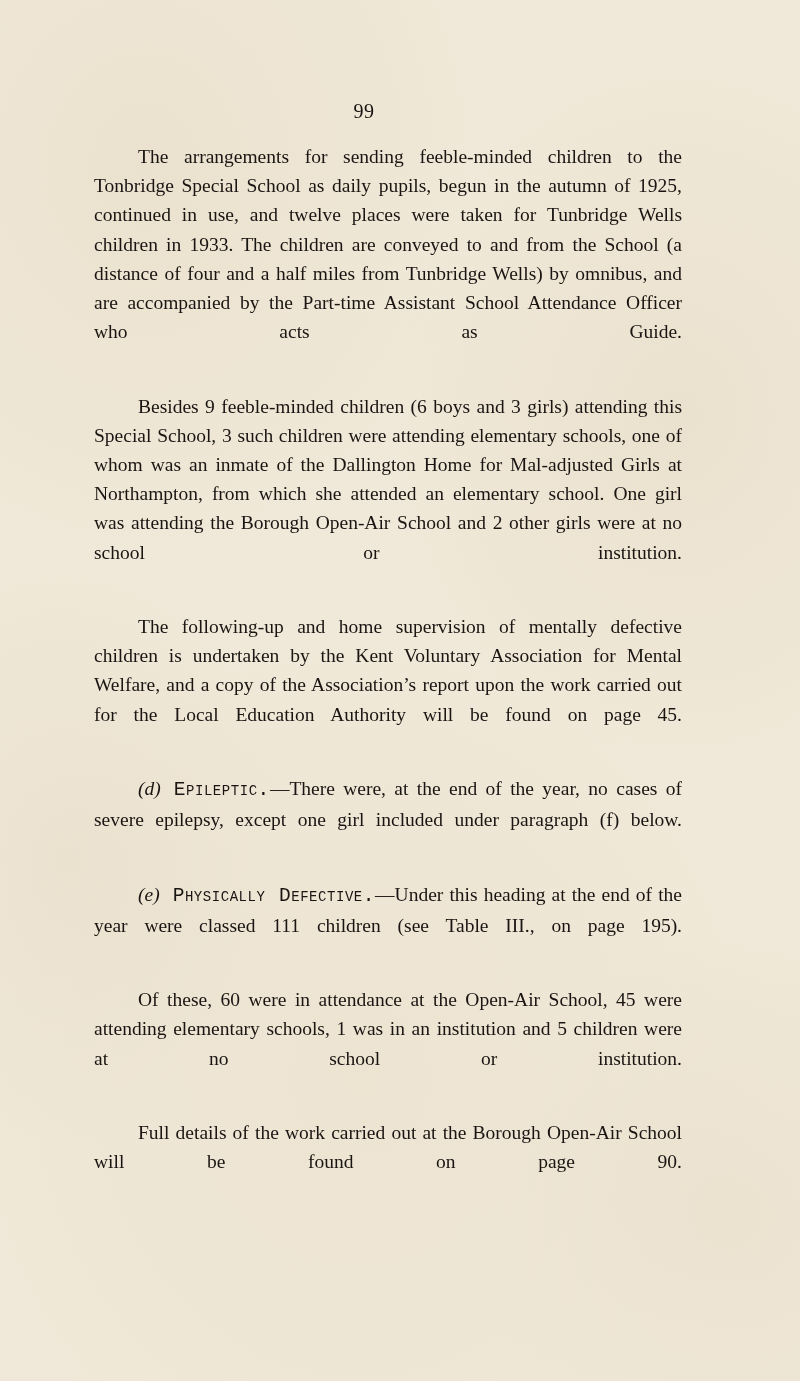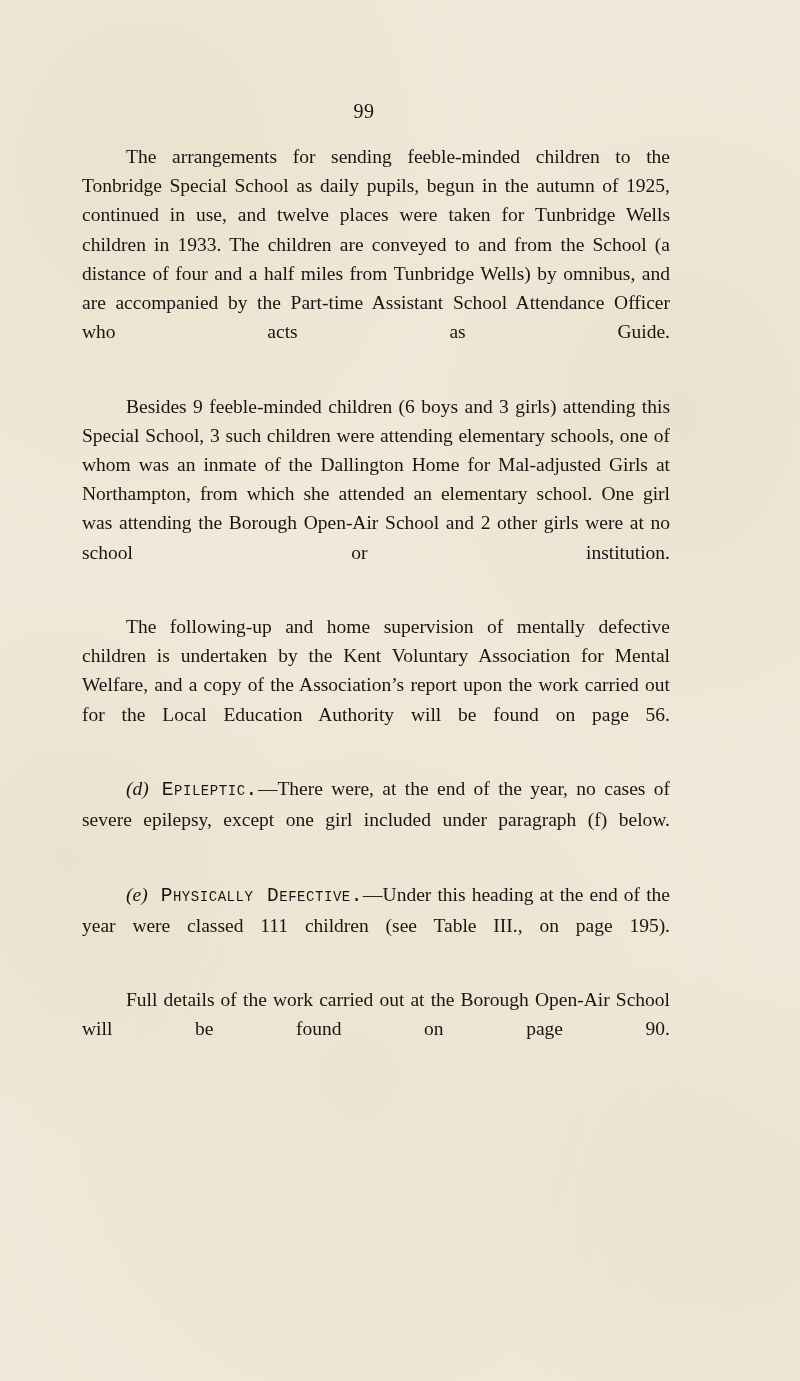"The arrangements for sending" .body-text { left: 82px -> 94px }
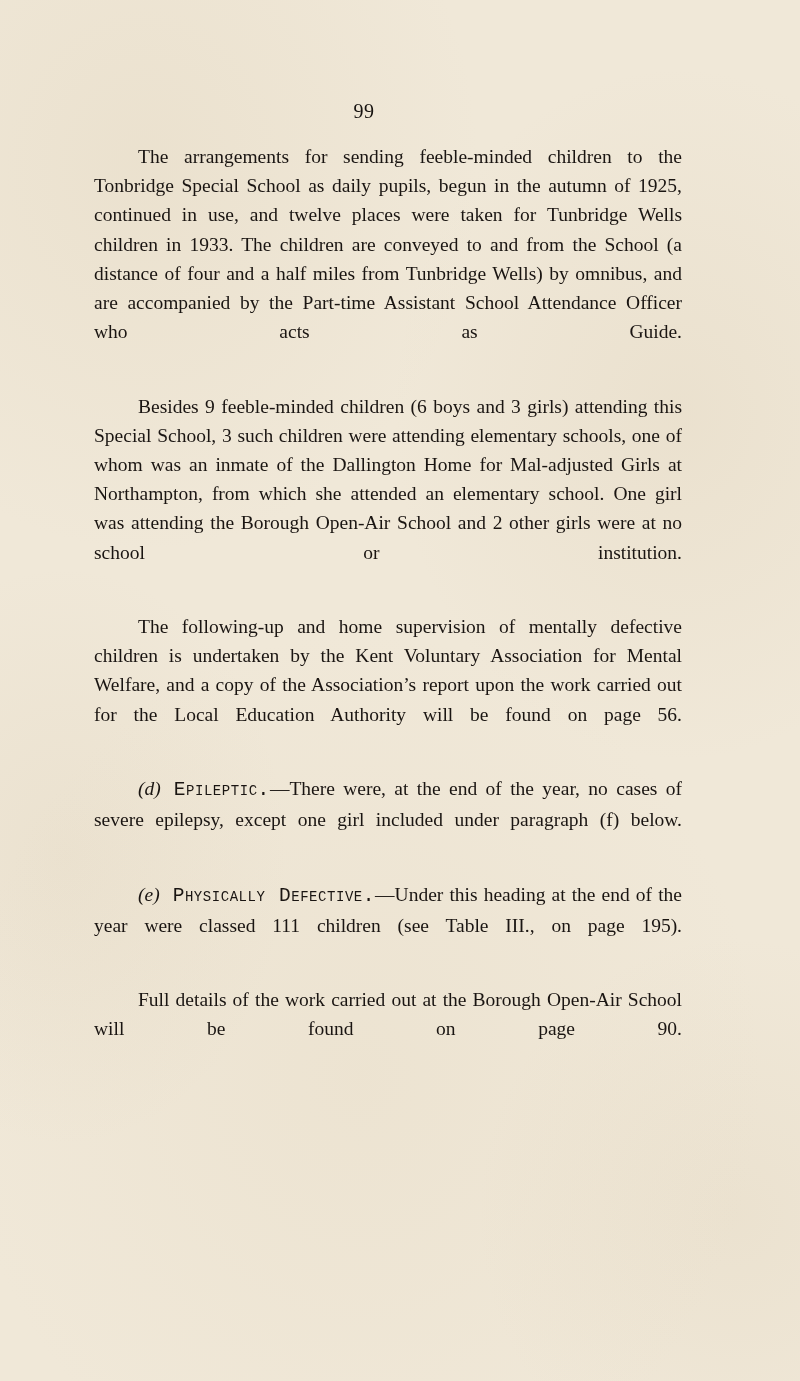"The following-up and home supervision" span { text: 56 -> 45 }
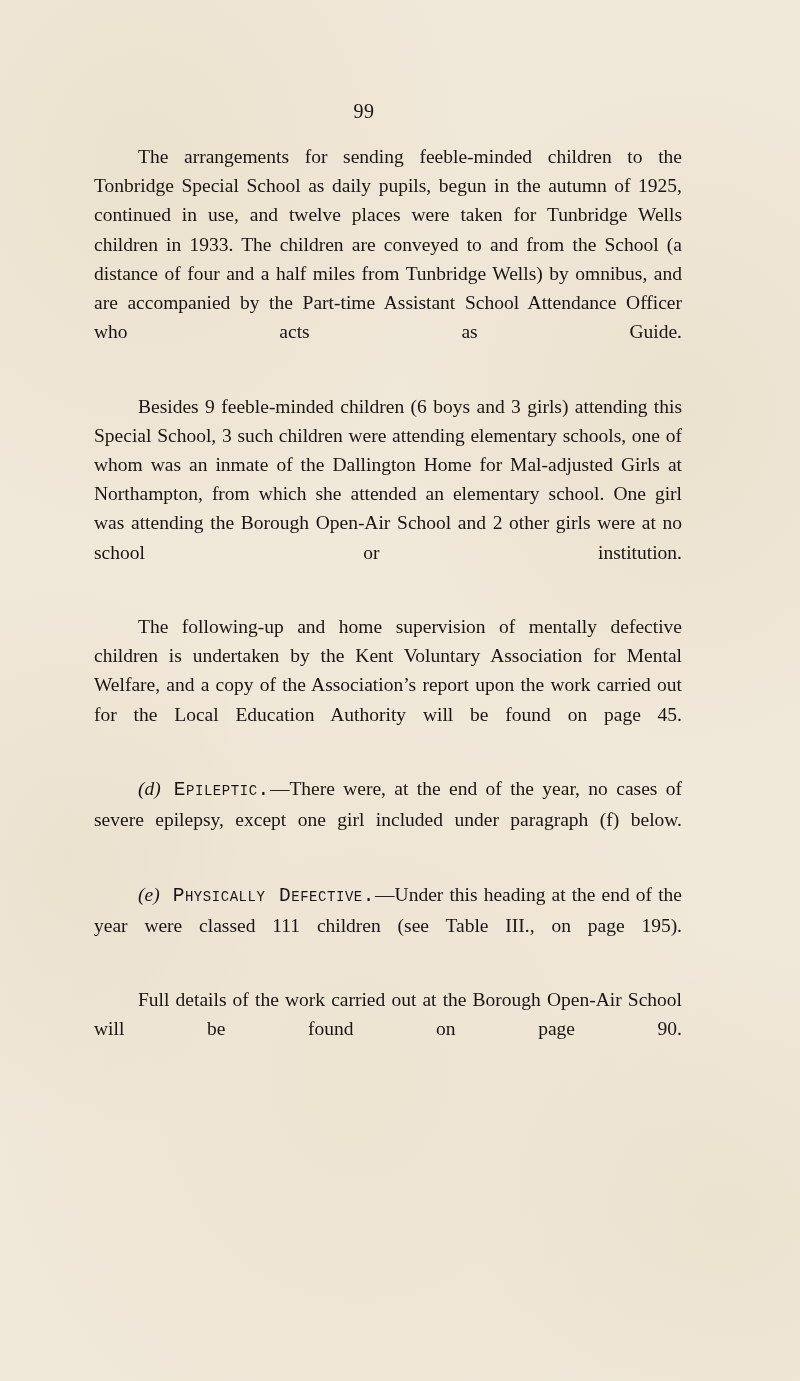"Of these, 60 were in" p.para { html: none -> <p><span>Of these, 60 were in attendance at the Open-Air School, 45 were attending elementary schools, 1 was in an institution and 5 children were at no school or institution.</span></p> }
